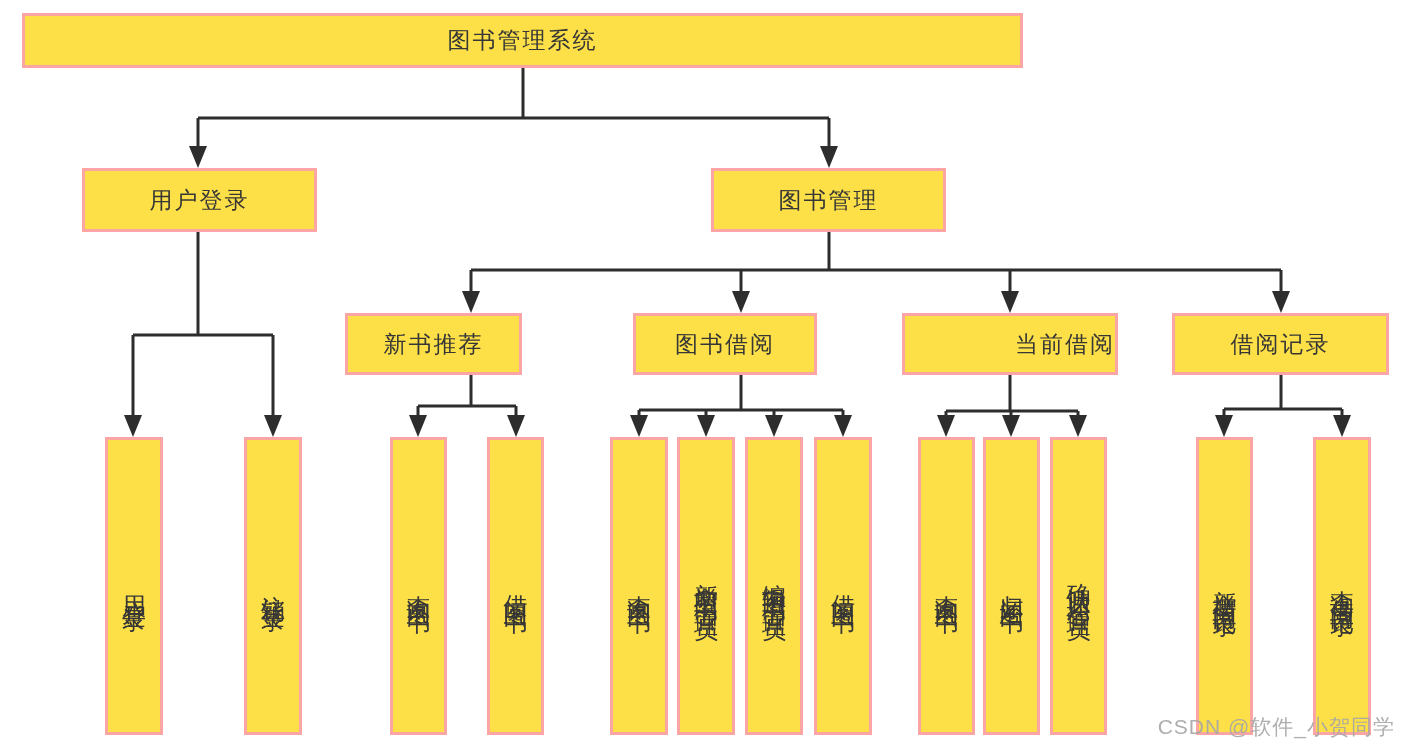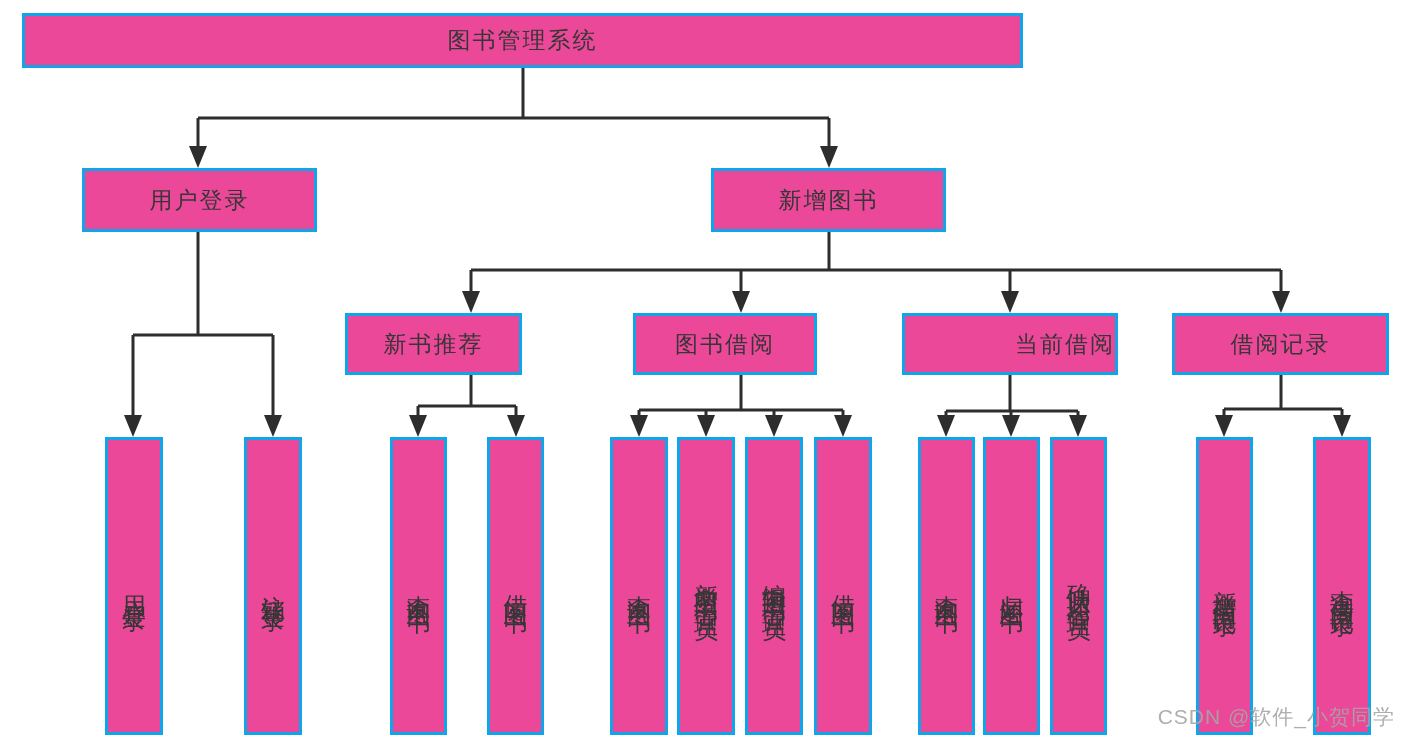"图书管理系统" .box { background: #ec4899 -> #fde047; border: 3px solid #0ea5e9 -> 3px solid #fca5a5 }
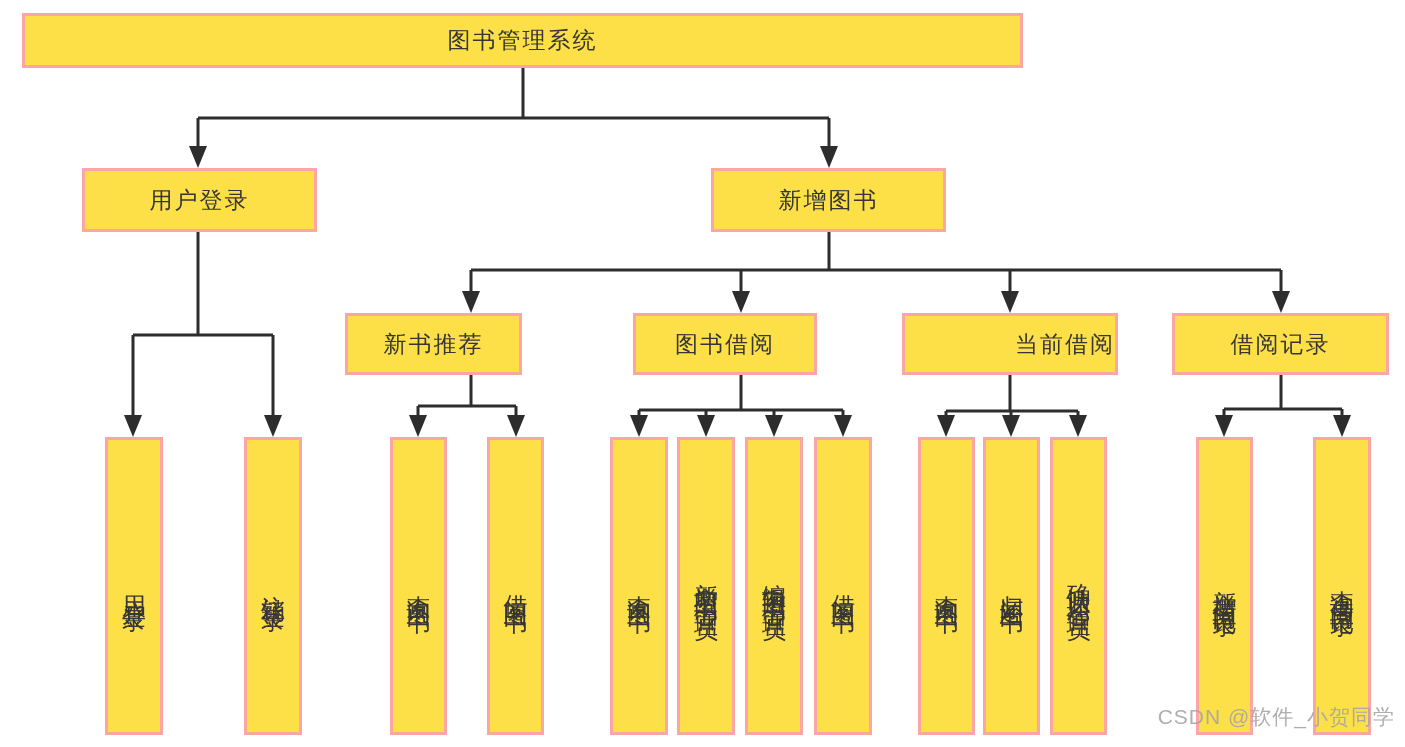"新增图书" span.h-label { text: 新增图书 -> 图书管理 }
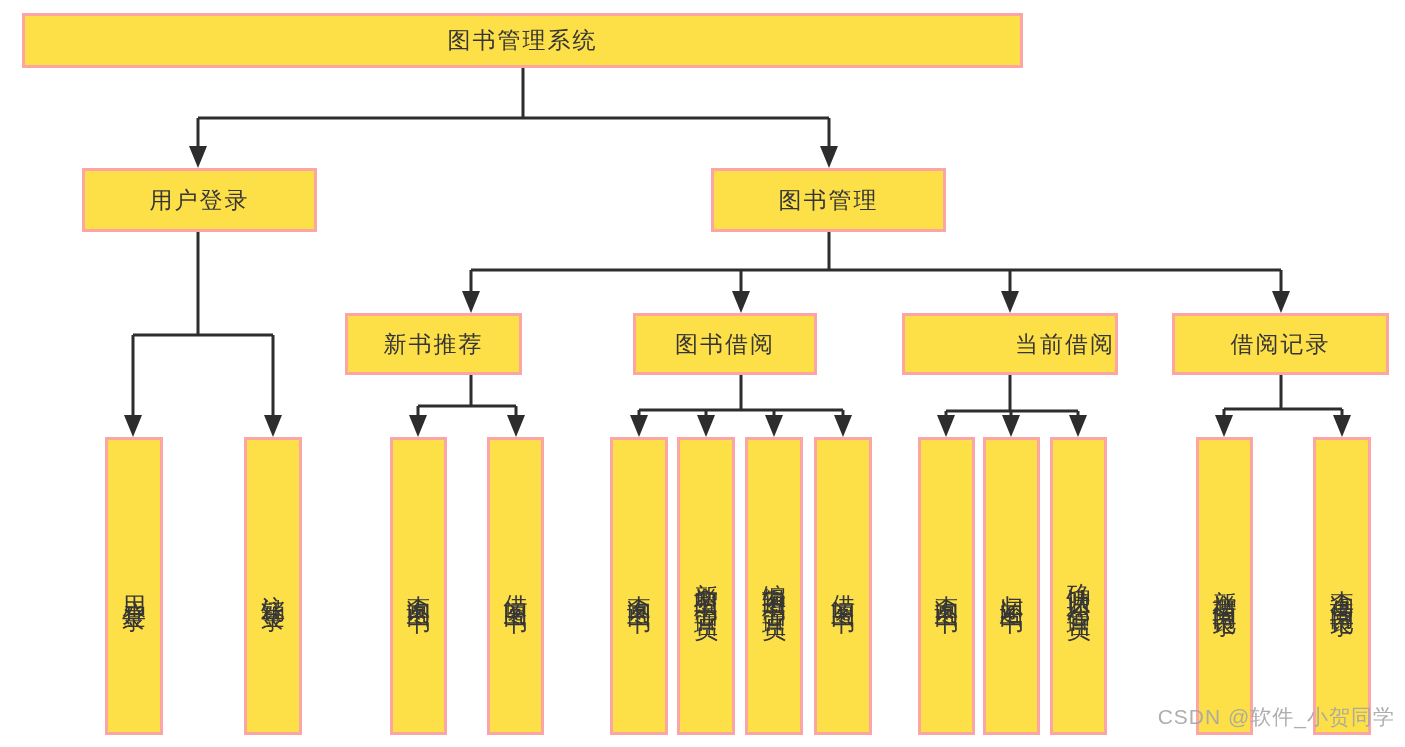"CSDN @软件_小贺同学" .watermark { bottom: 16px -> 6px }
